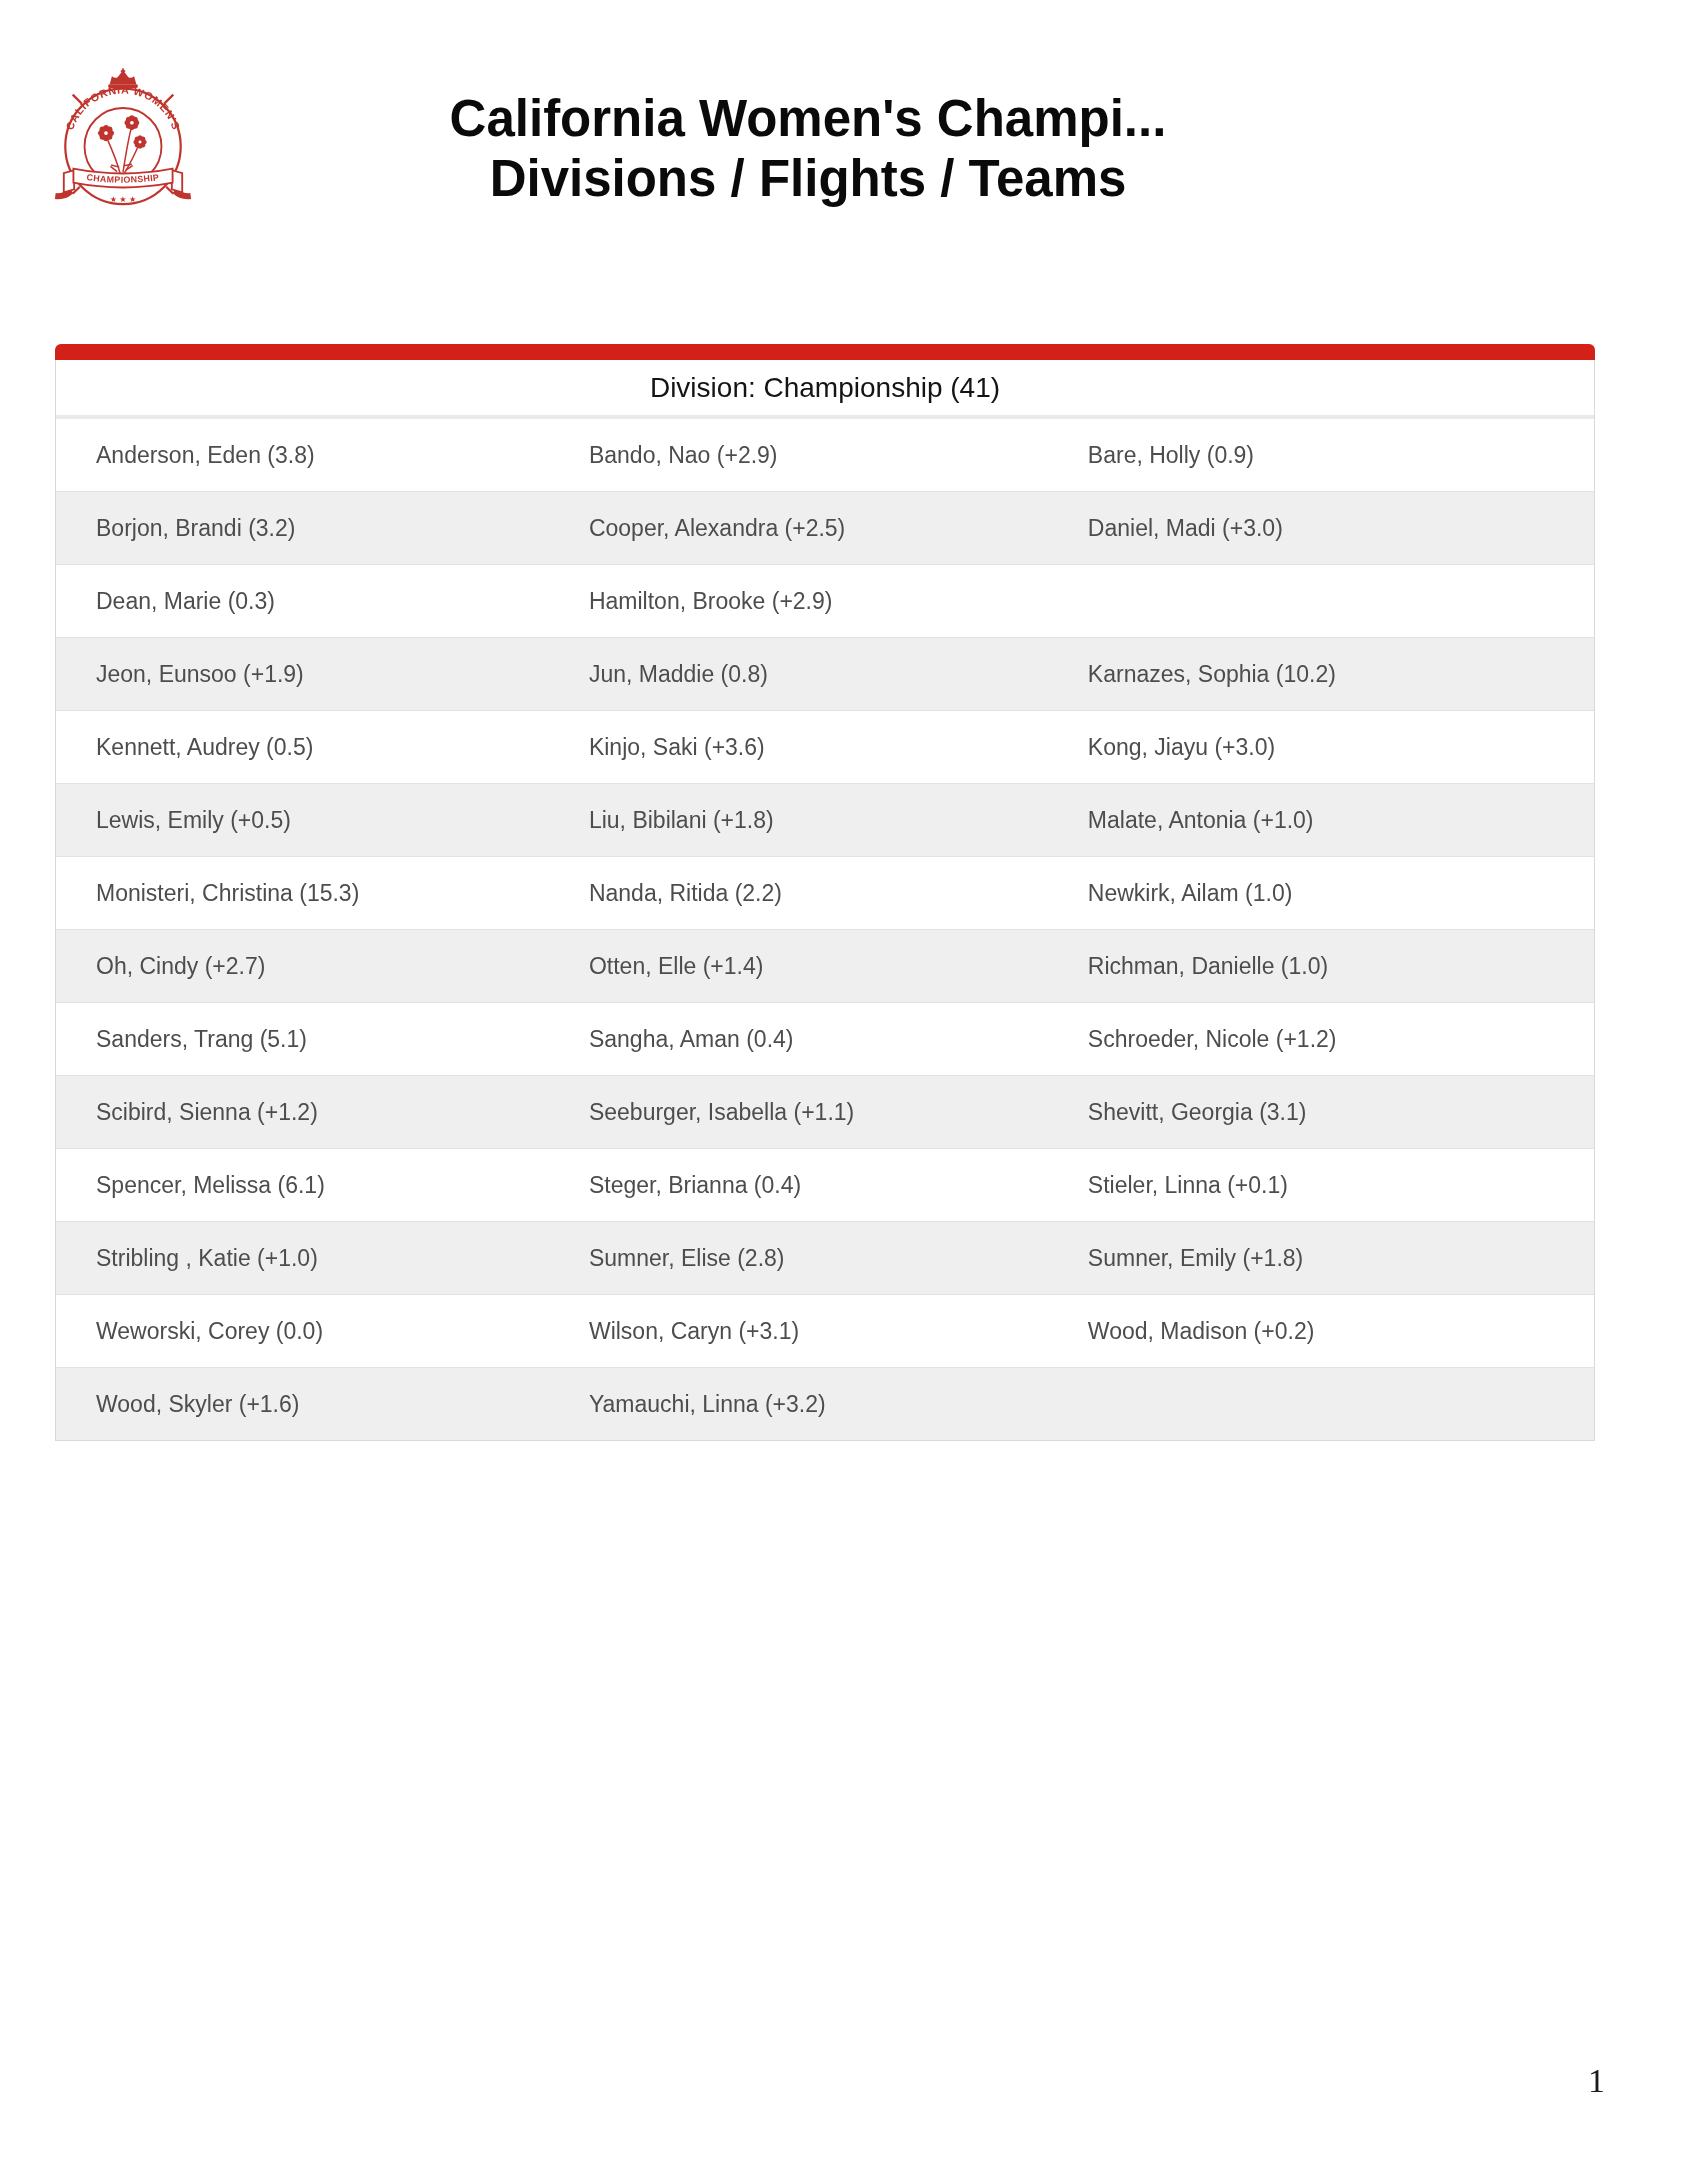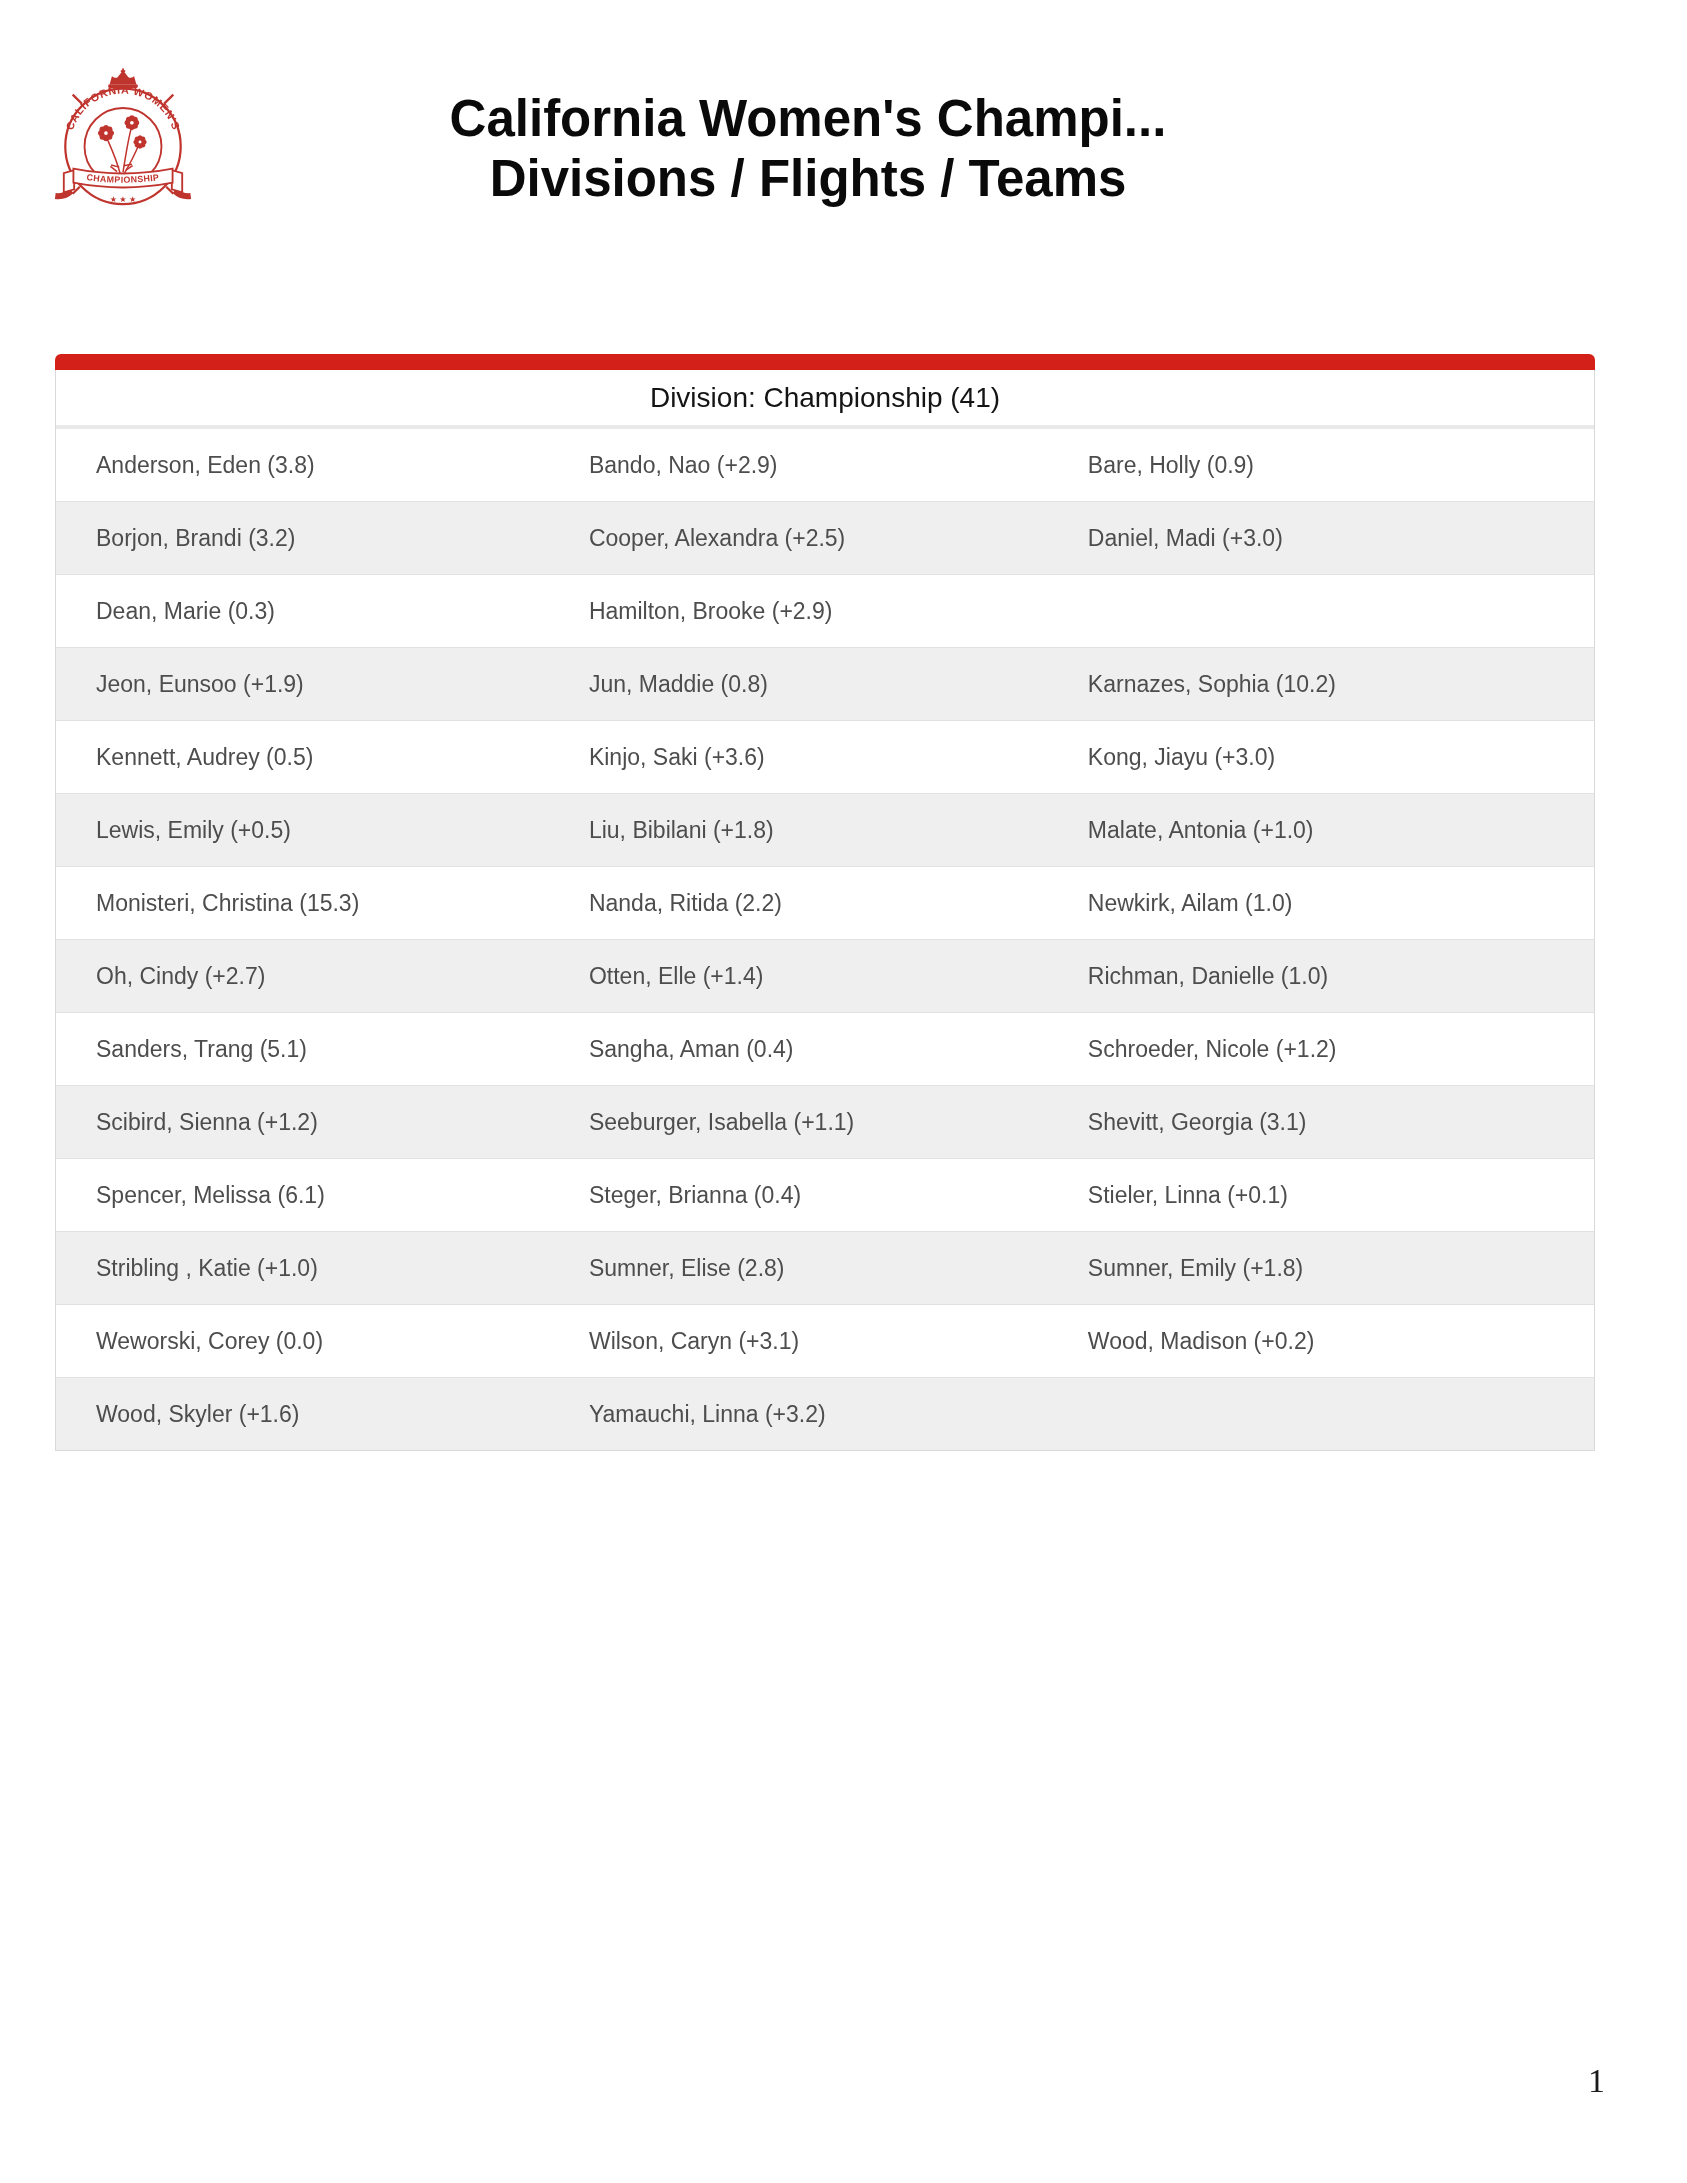"Division: Championship (41)" .report { top: 354px -> 344px }
